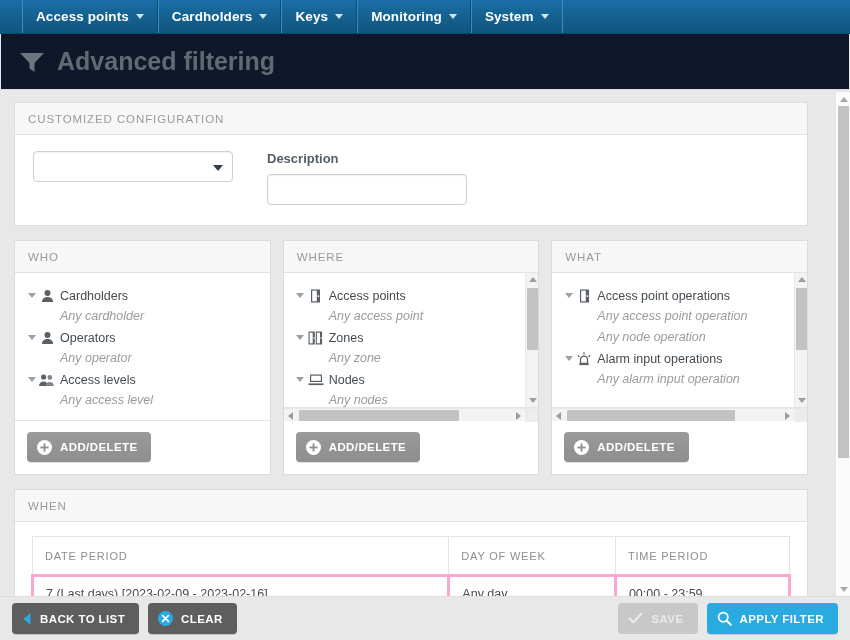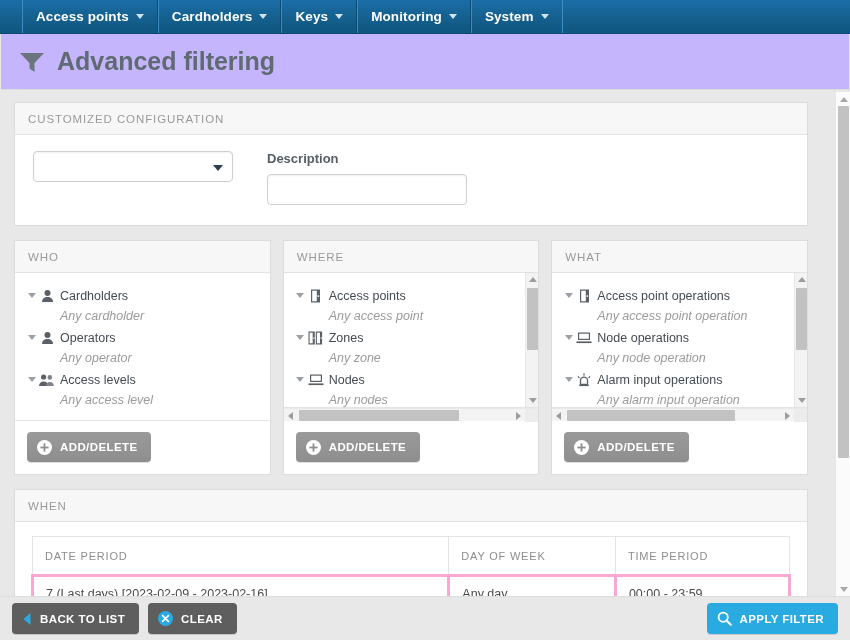"Advanced filtering" .page-header { background: #c4b5fd -> #0f172a }
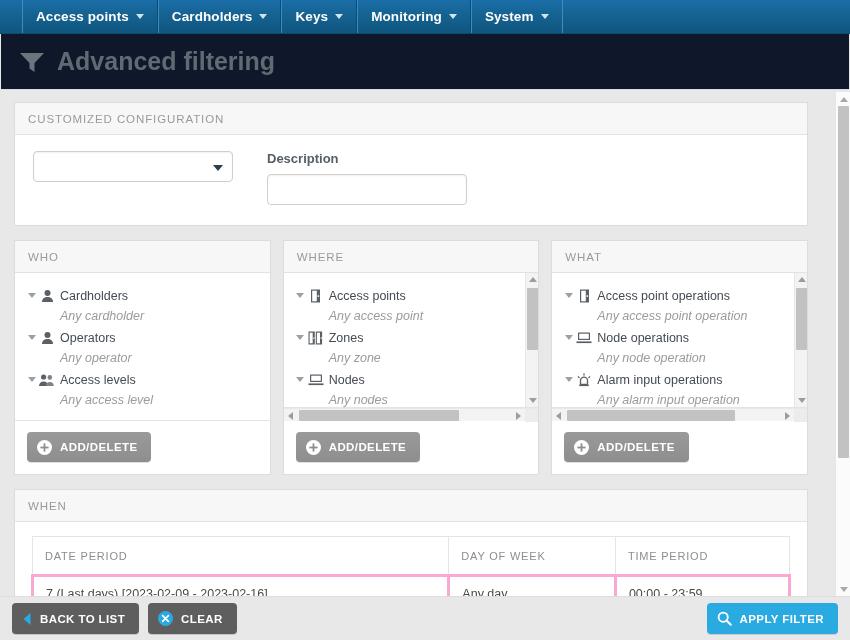"Node operations" div.tree-node { html: <div> <span> <i></i> </span> <span> <svg> <rect></rect> <rect></rect> <rect></rect> </svg> </span> <span>Node operations</span> </div> -> none }
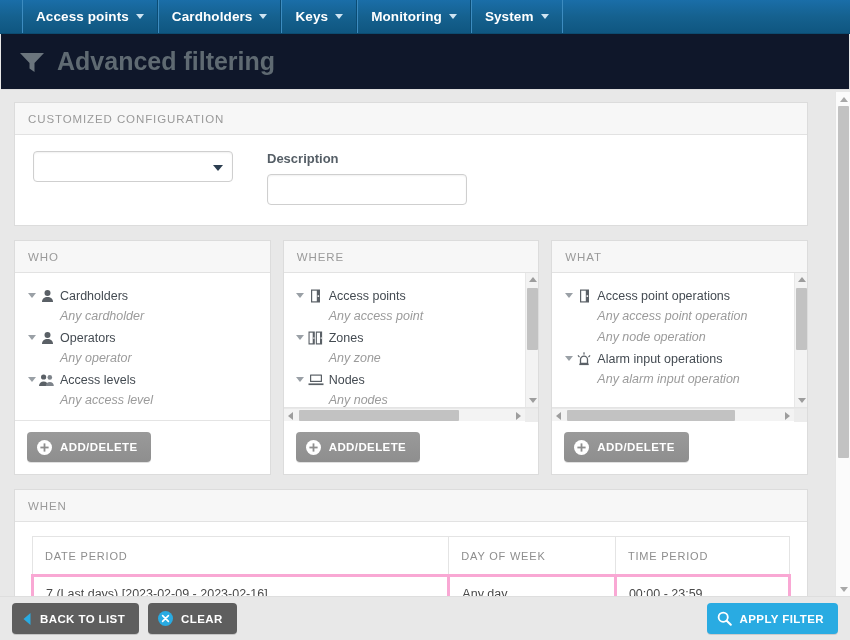"SAVE" button.btn { html: none -> <button> <span> <svg> <polyline></polyline> </svg> </span> <span>SAVE</span> </button> }
